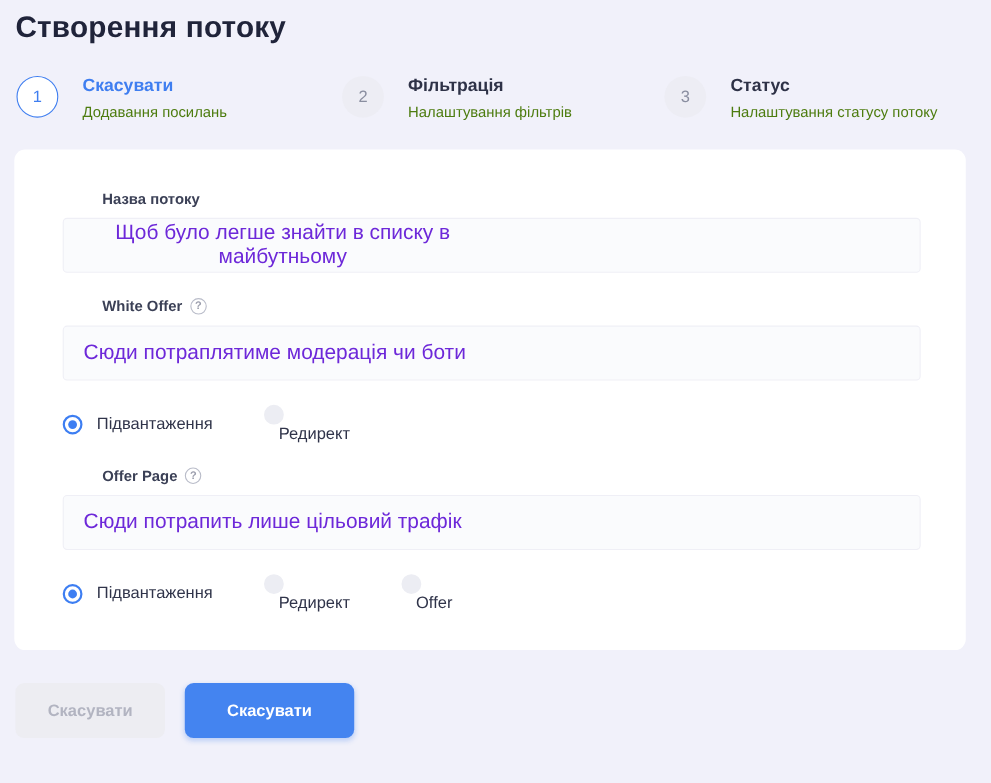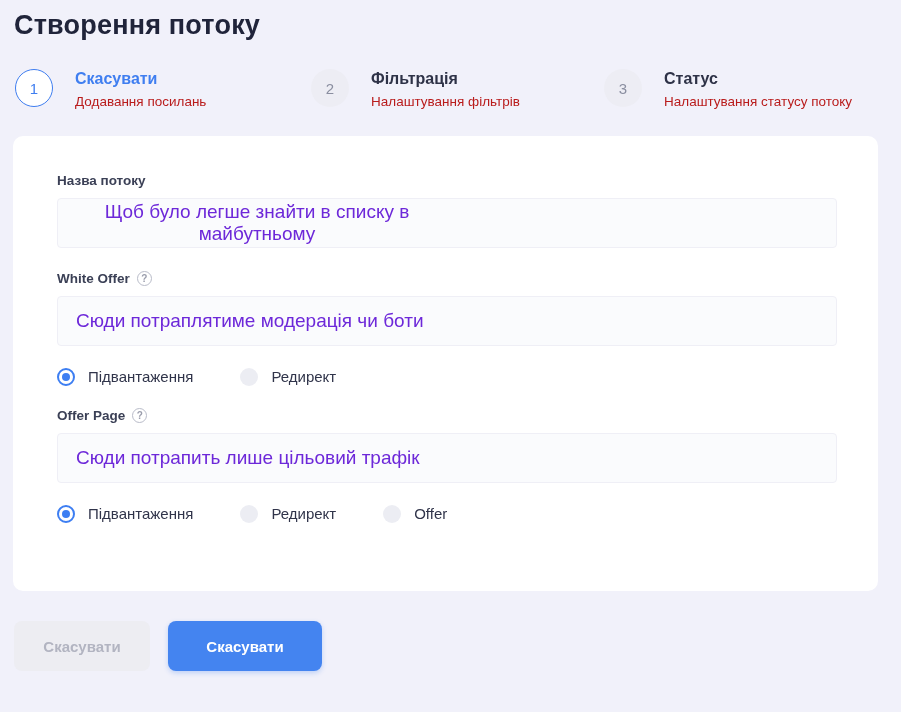"Додавання посилань" .step-subtitle { color: #b91c1c -> #4d7c0f }
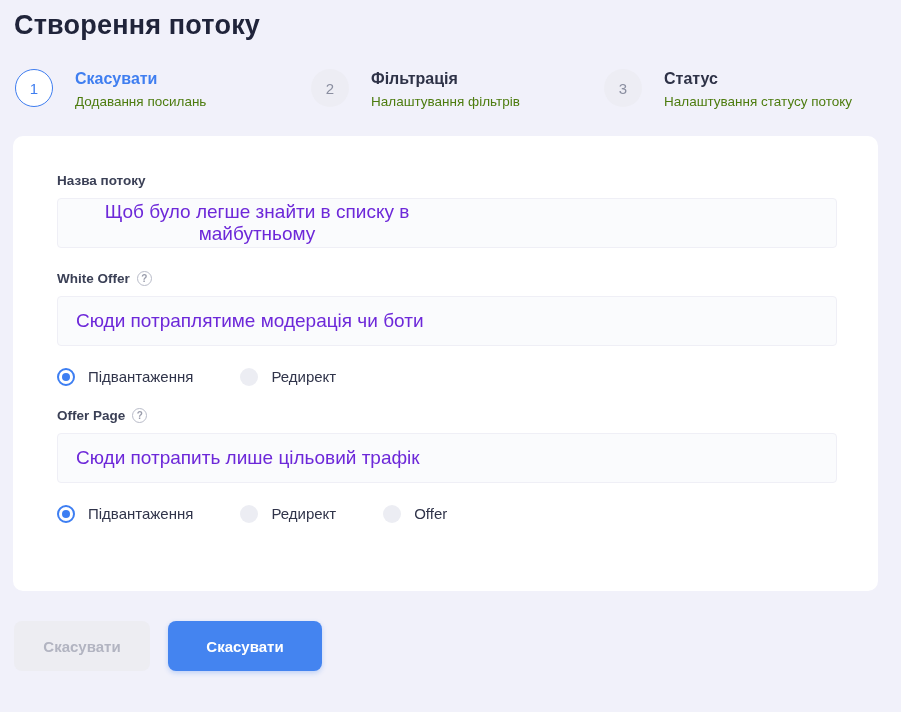"Назва потоку" .field-label { margin-left: none -> 36px }
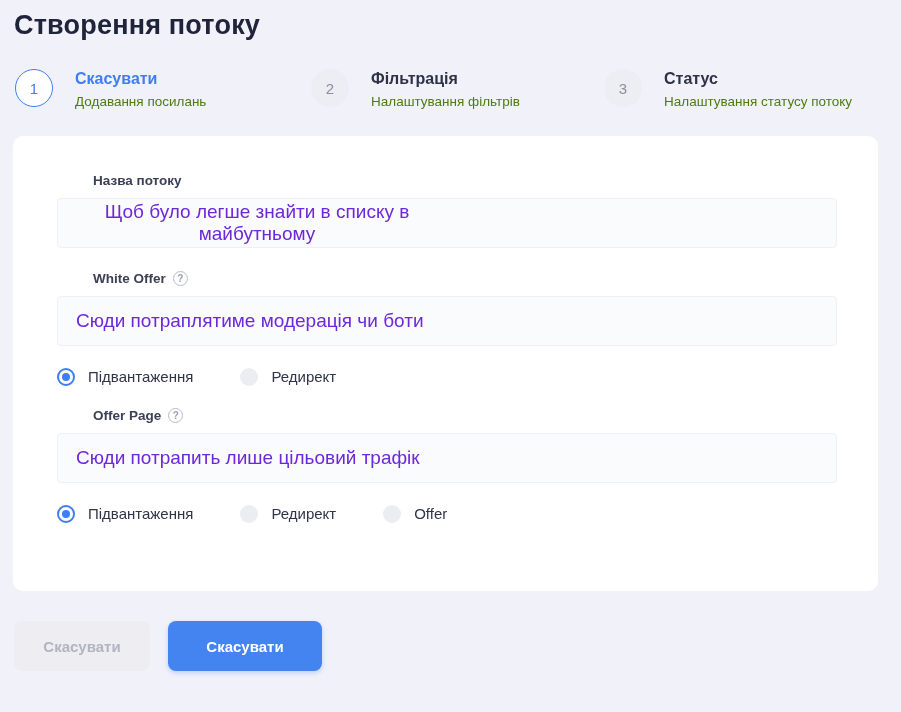"Редирект" .radio-option + .radio-option { flex-direction: none -> column }
